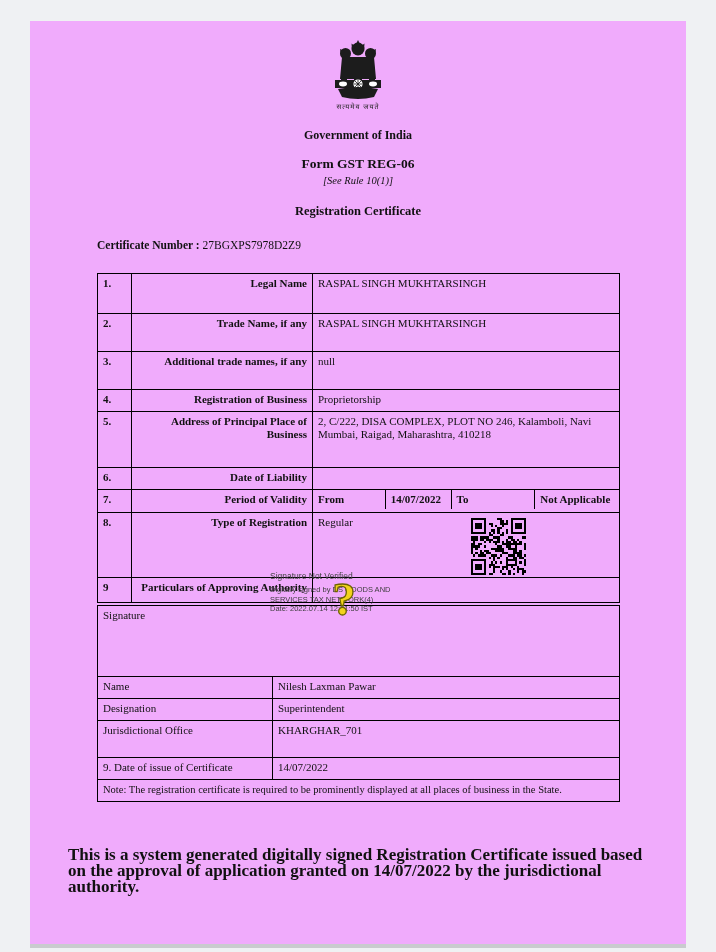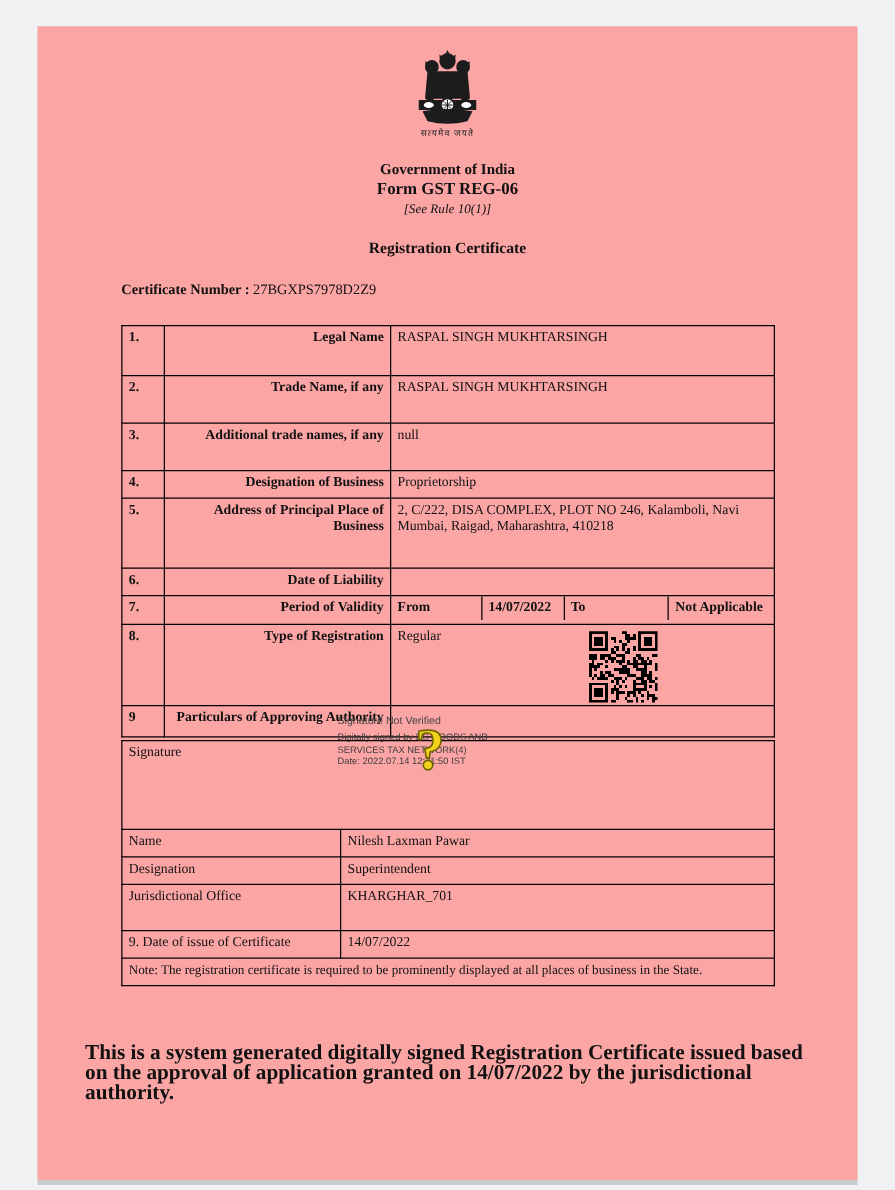"सत्यमेव जयते" .page { background: #fca5a5 -> #f0abfc }
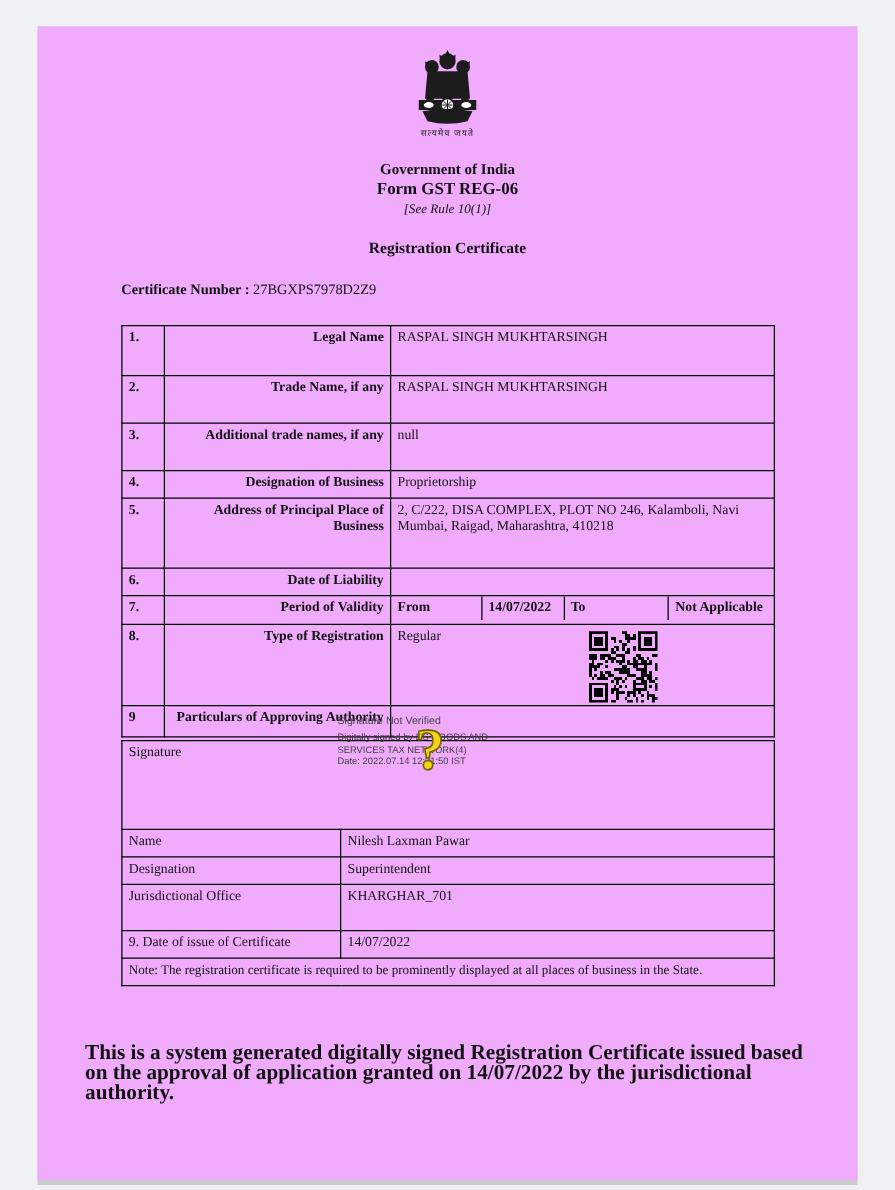"Form GST REG-06" .form-line { margin-top: 0 -> 13px }
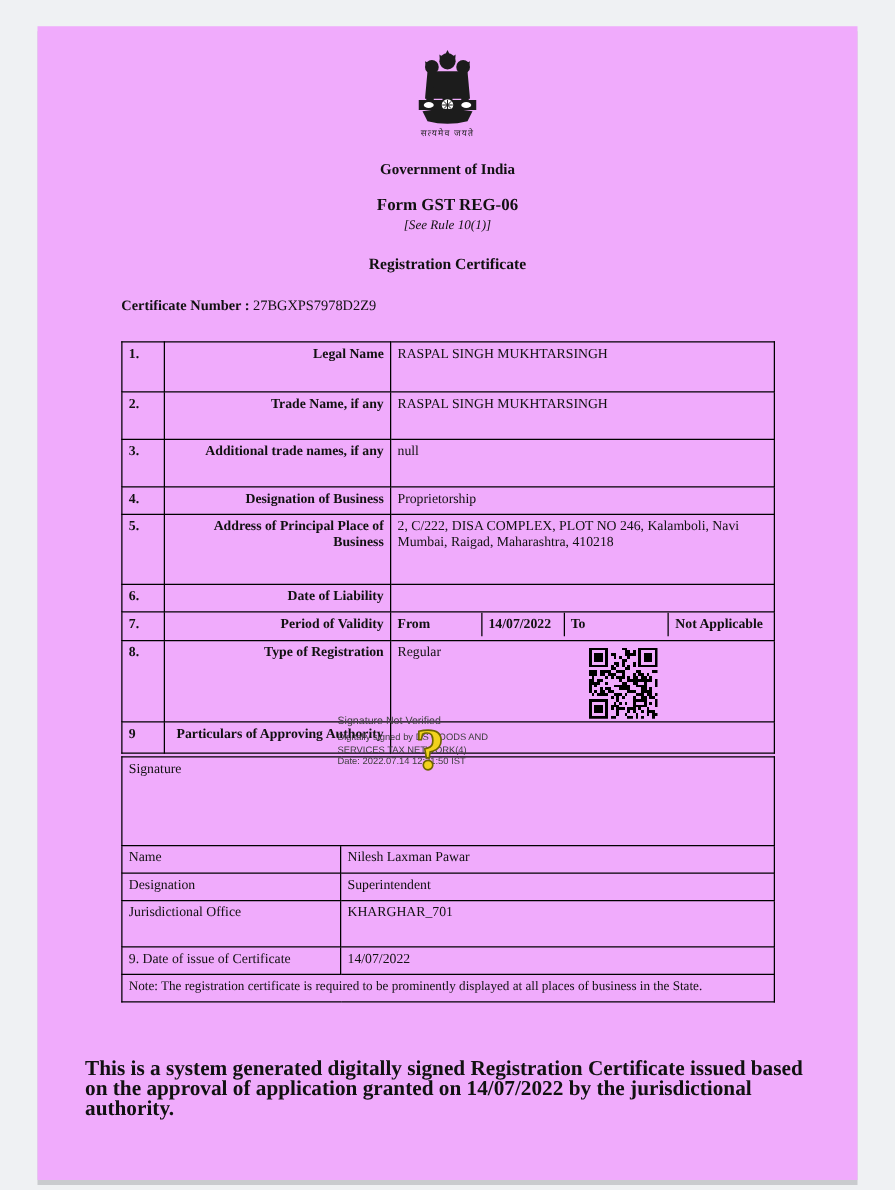"Designation of Business" td.lblcell { text: Designation -> Registration }
